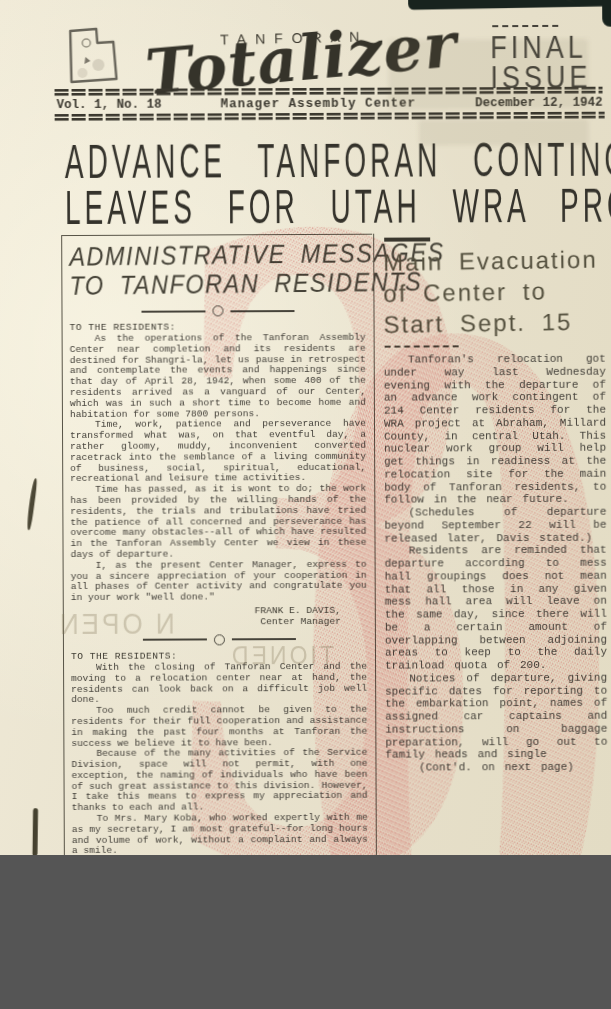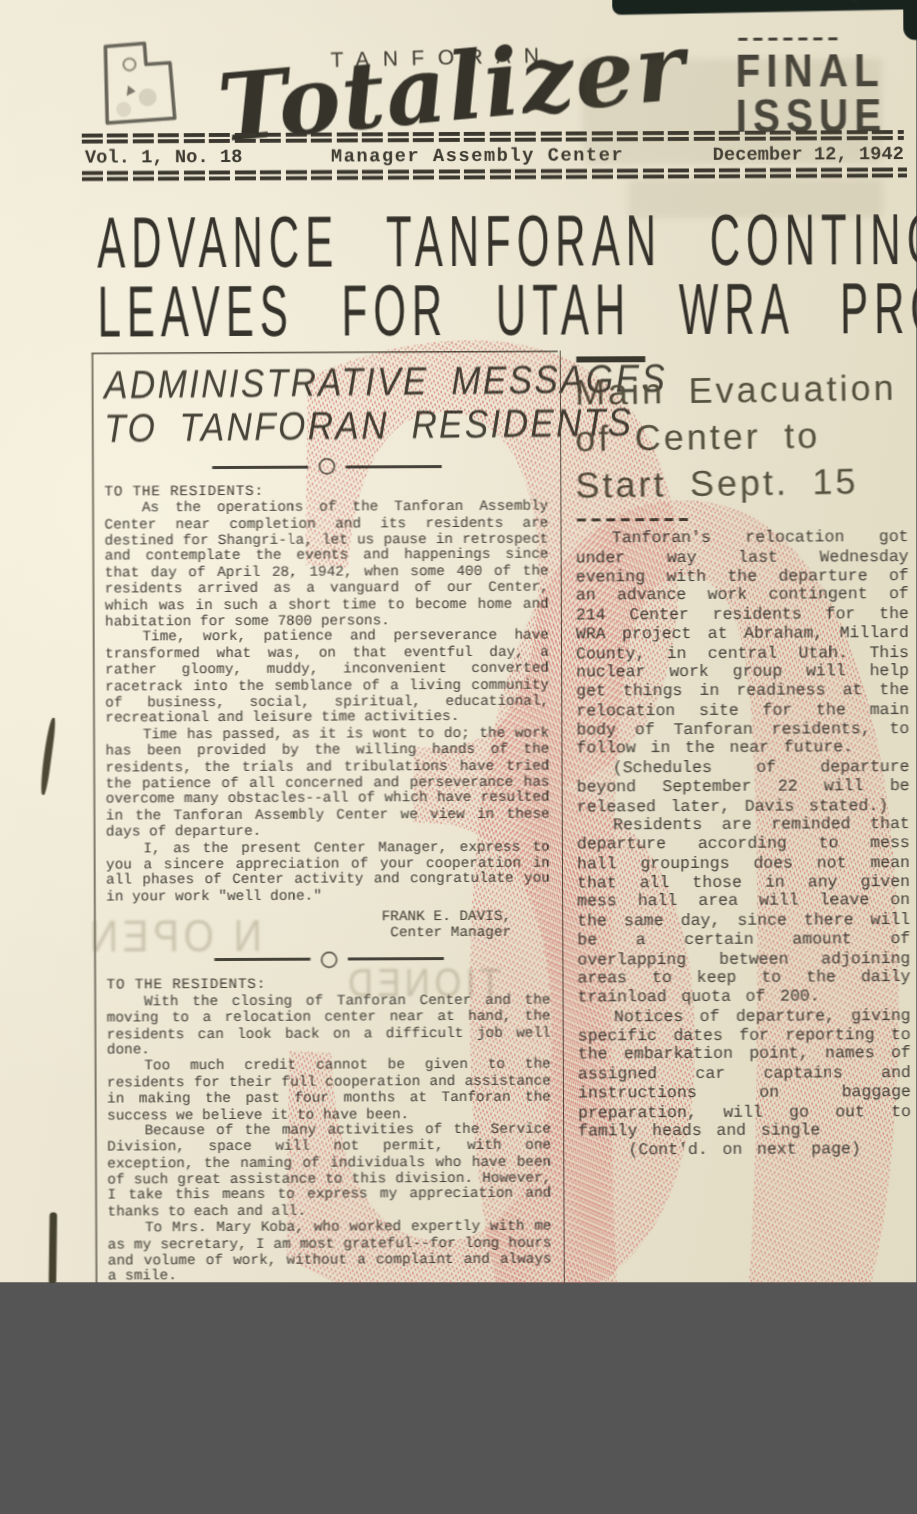"FINAL" .finalissue { font-weight: bold -> none }
